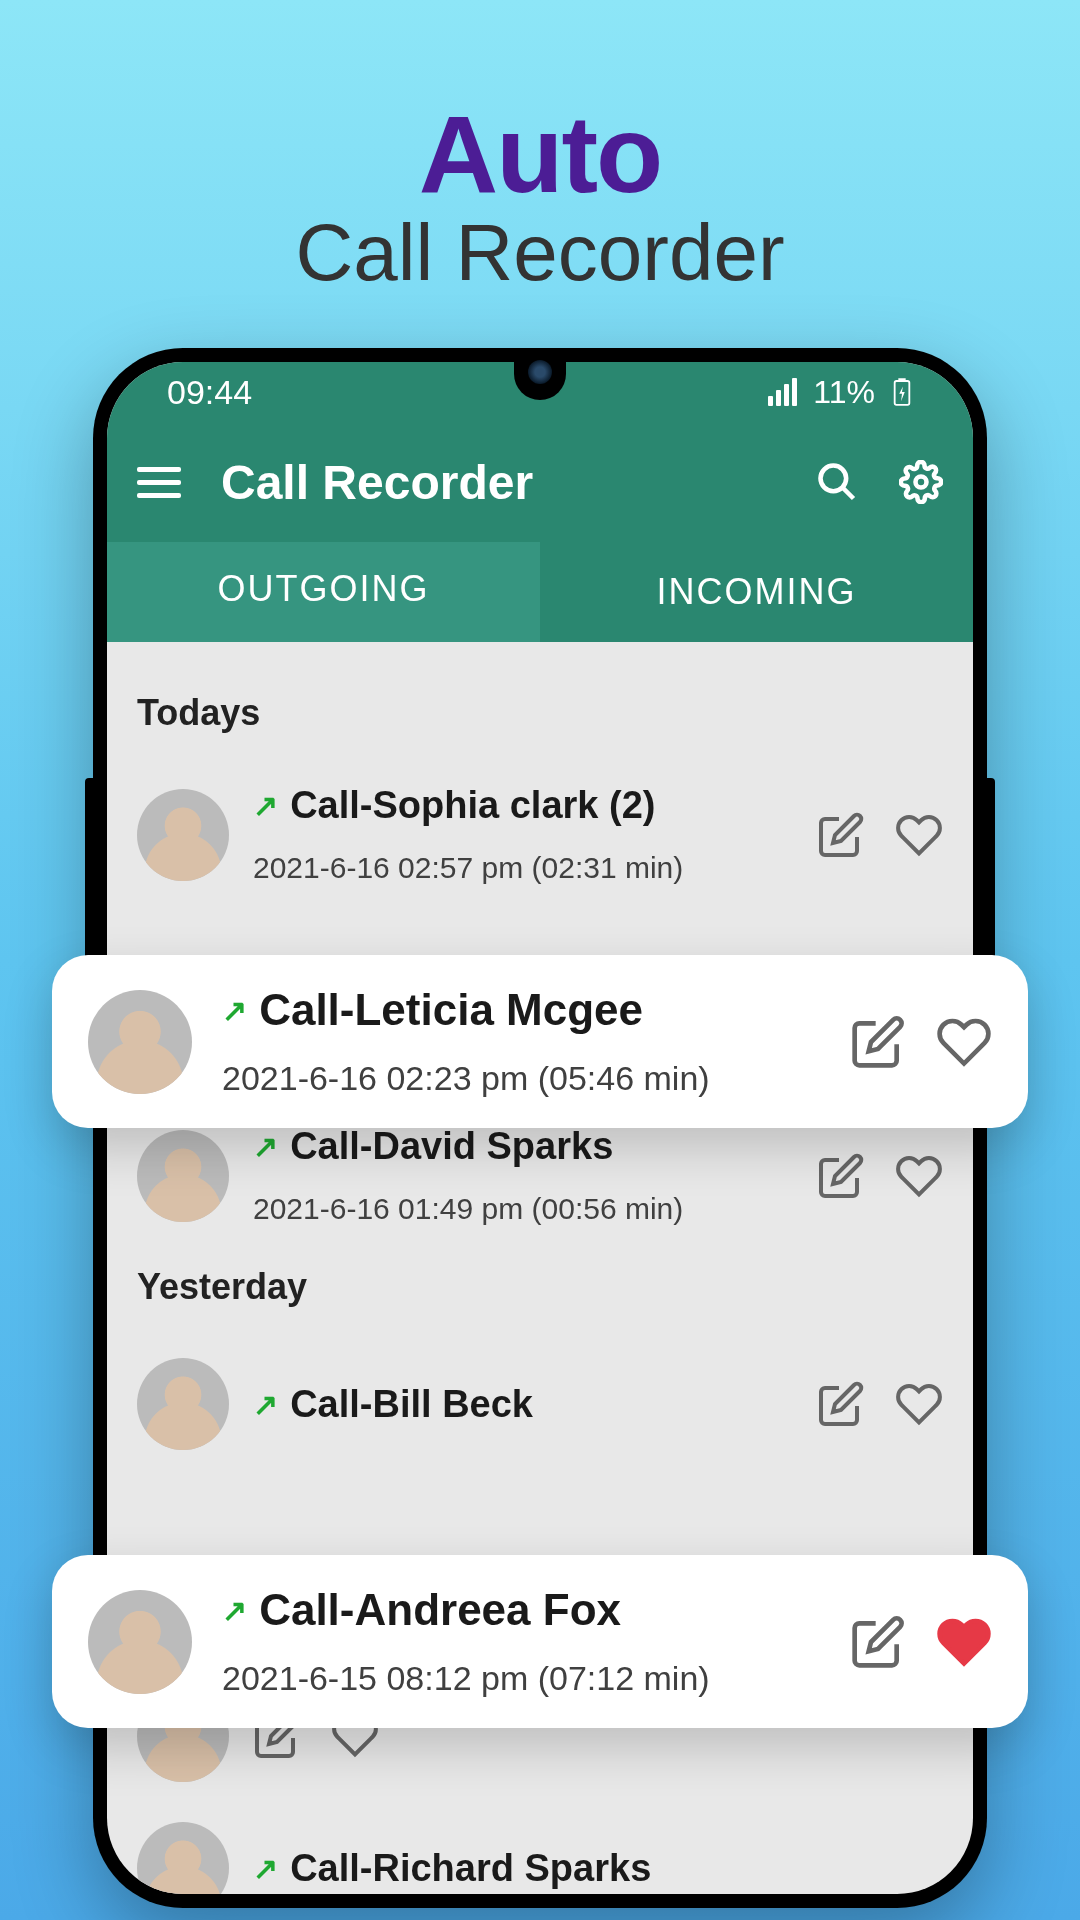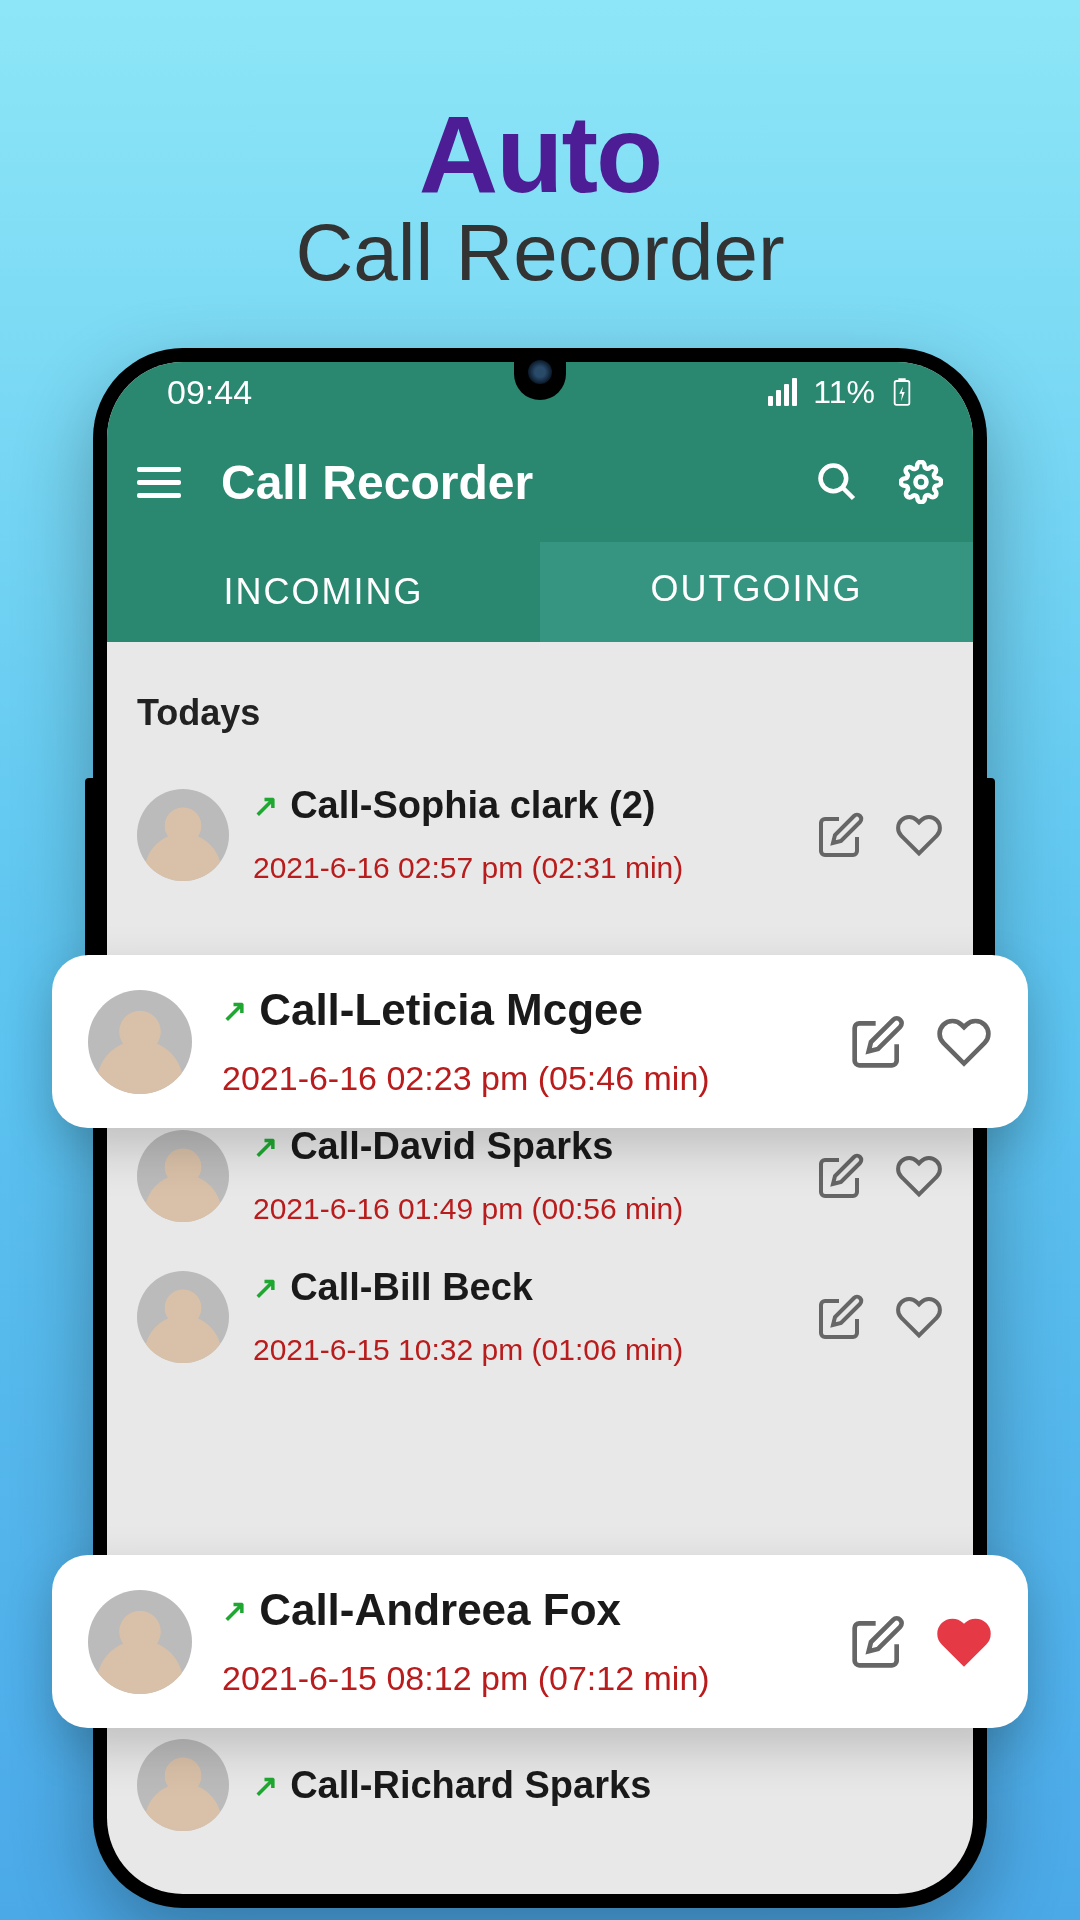"INCOMING" div.tab { order: before "OUTGOING" -> after "OUTGOING" }
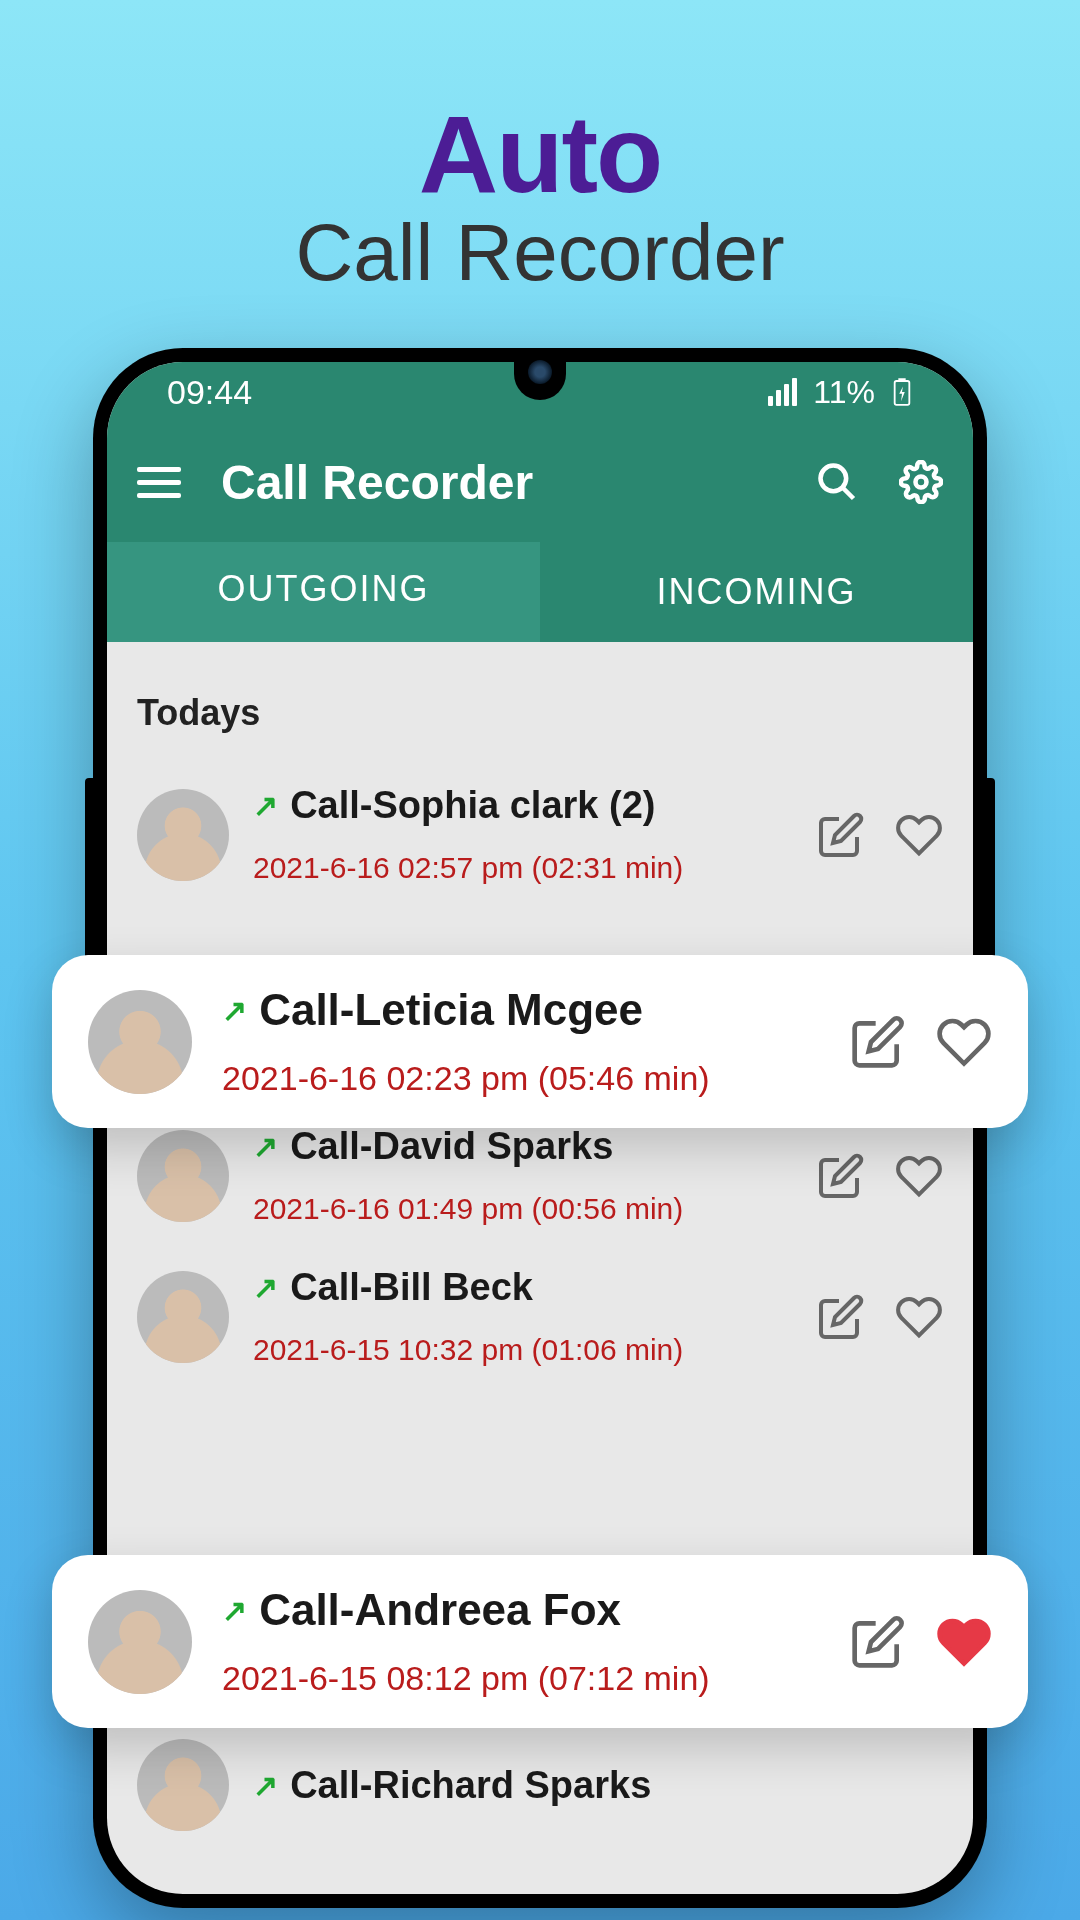"2021-6-16 02:57 pm (02:31 min)" .call-time { color: #b91c1c -> #404040 }
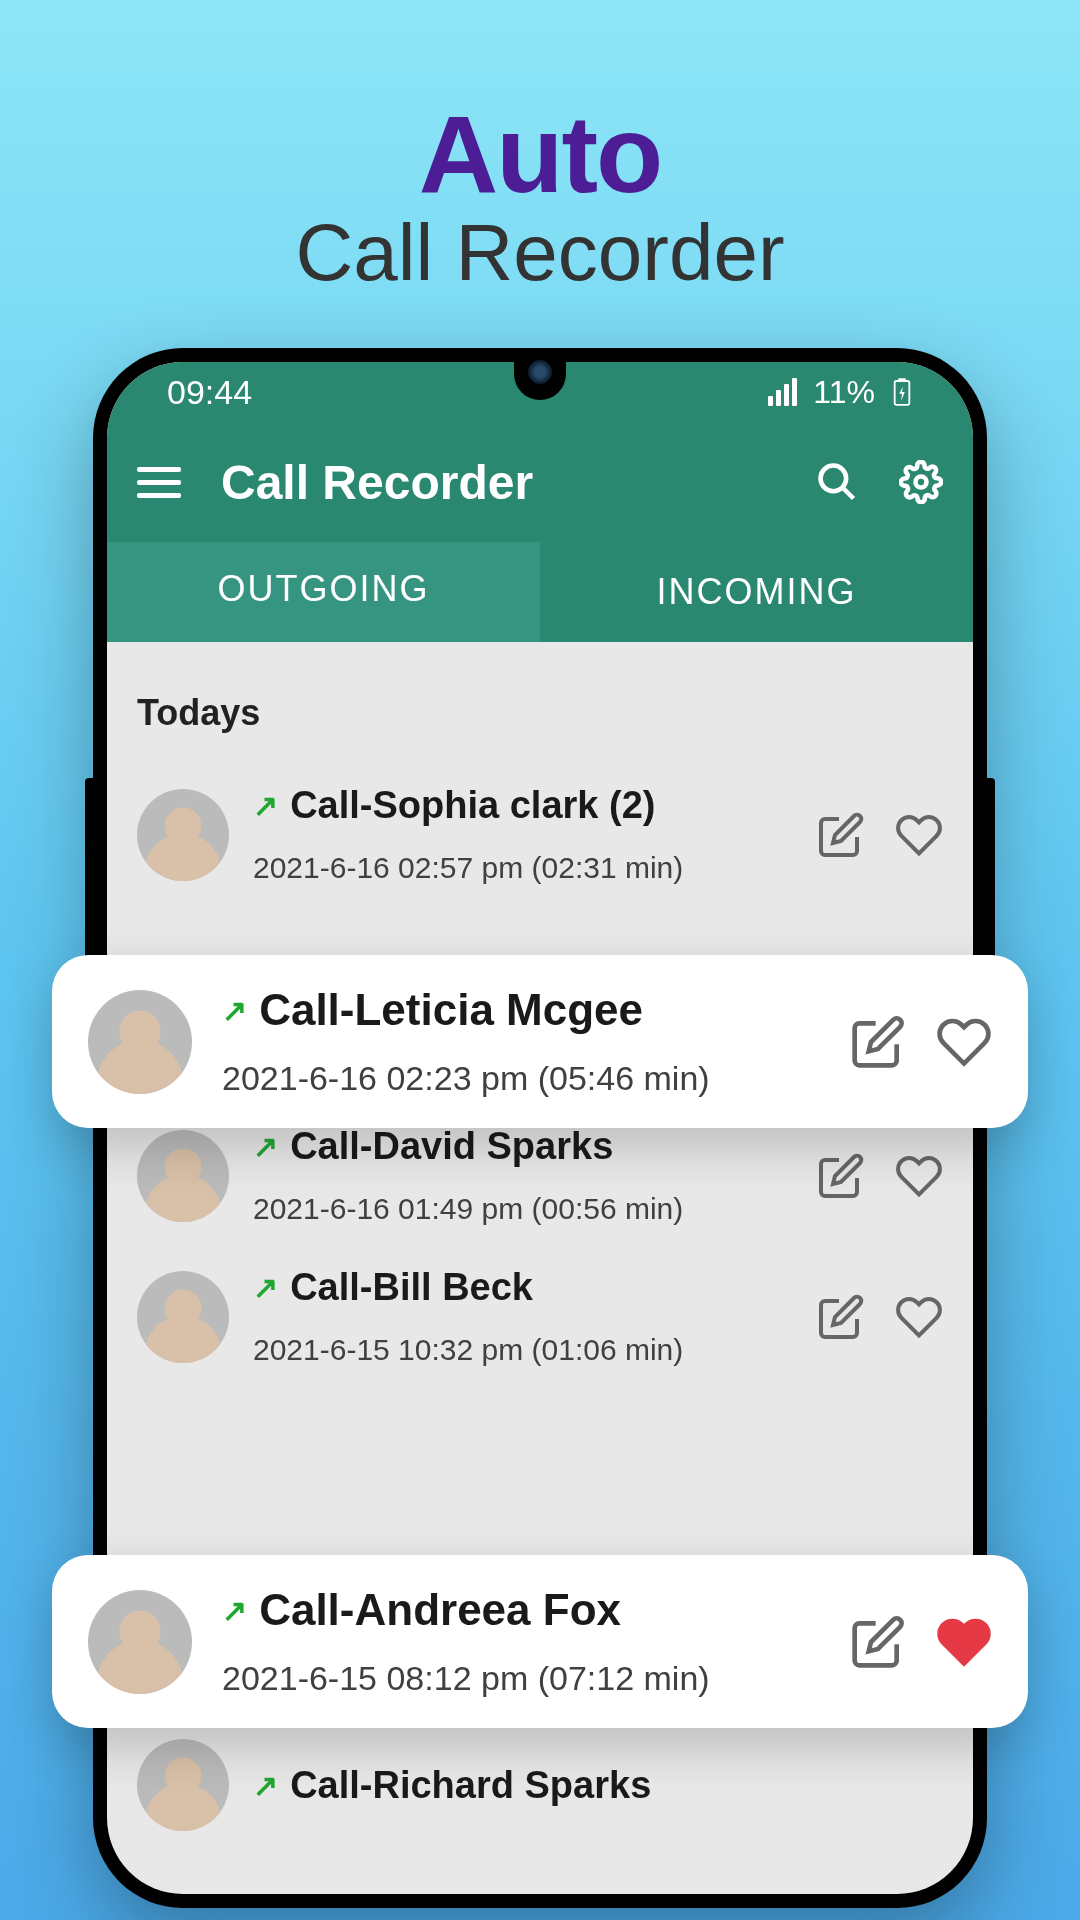"Yesterday" div.section-header { html: none -> <div>Yesterday</div> }
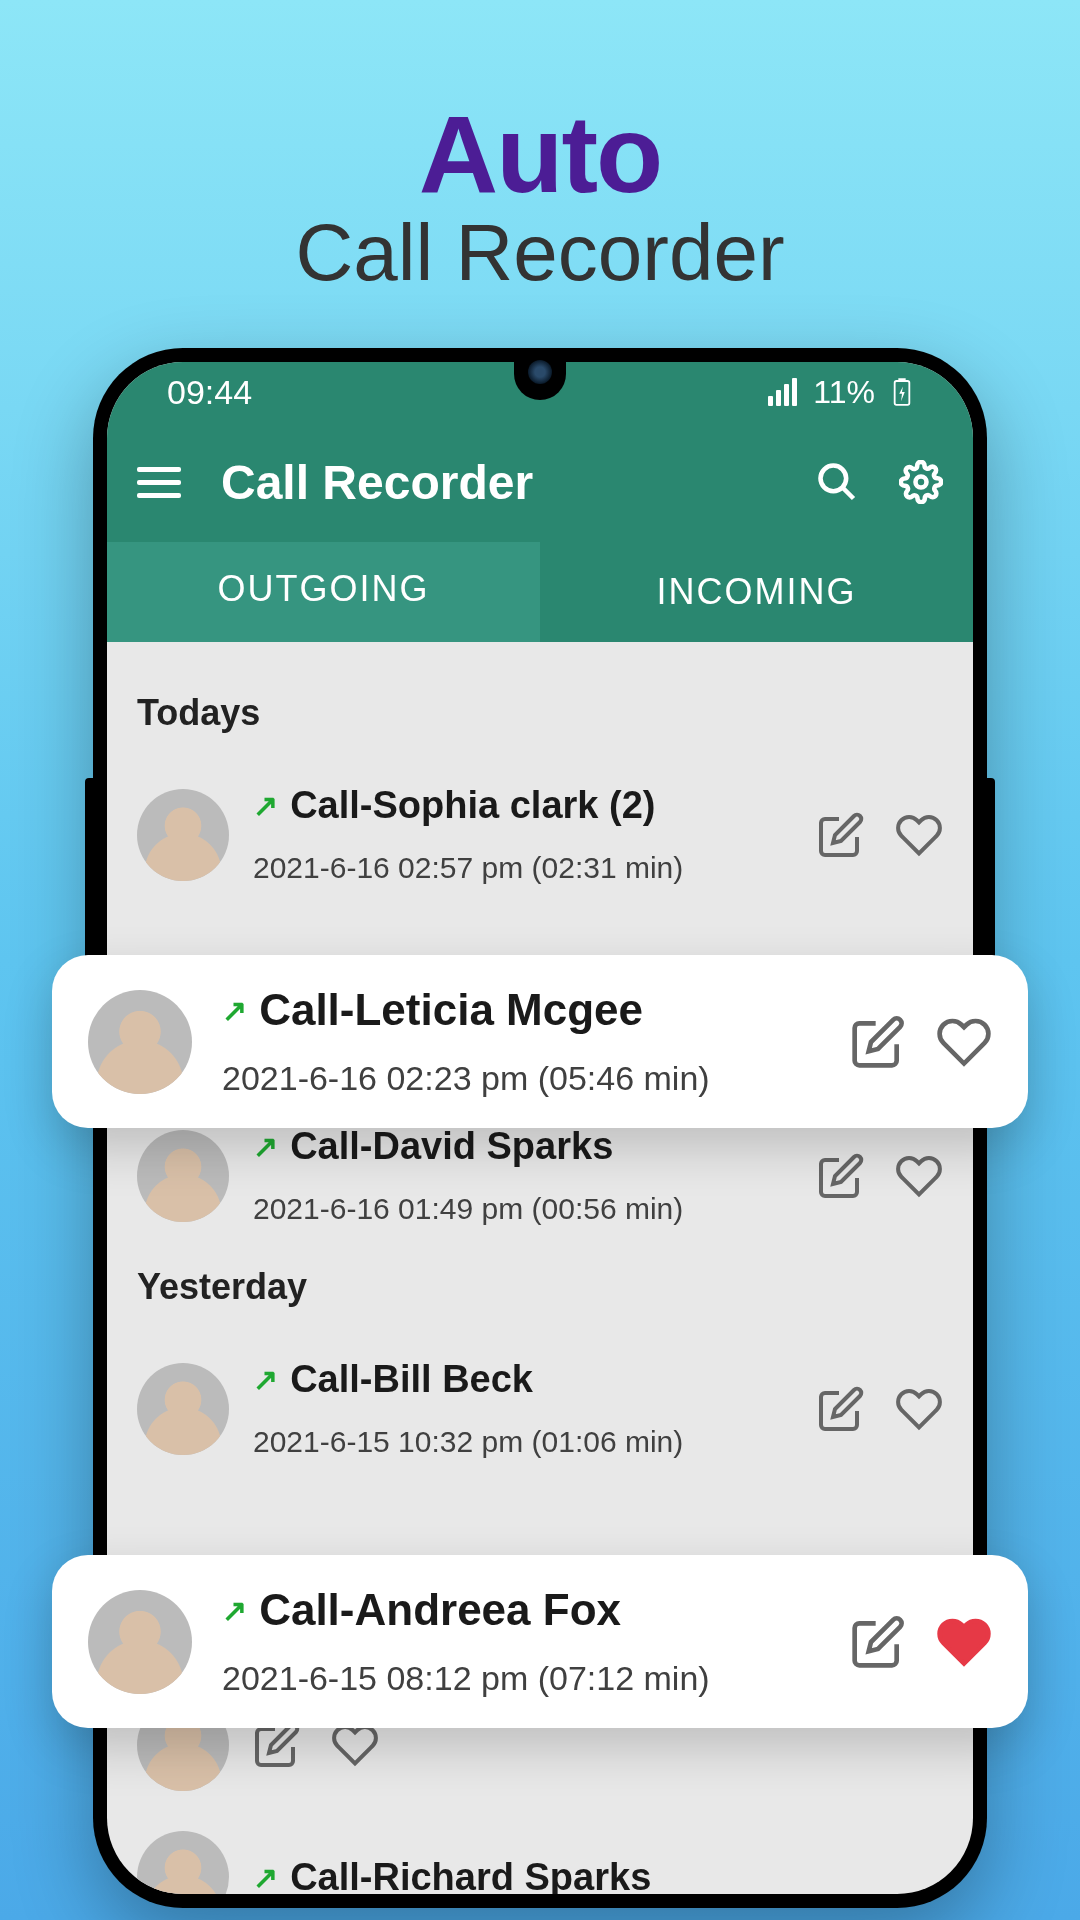"2021-6-15 10:32 pm (01:06 min)" div.call-time { html: <div>2021-6-15 10:32 pm (01:06 min)</div> -> none }
